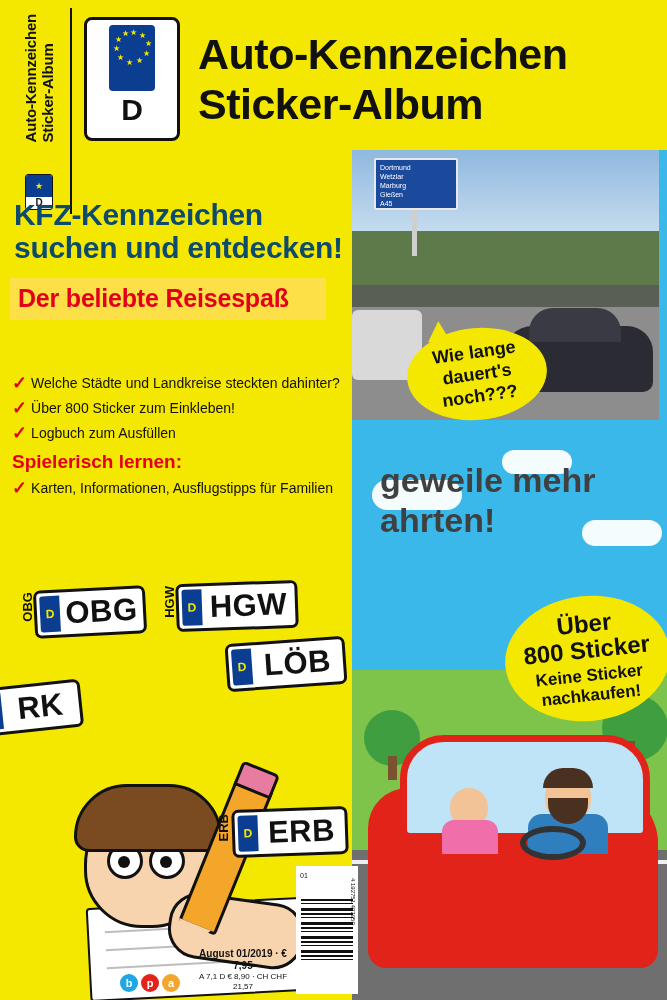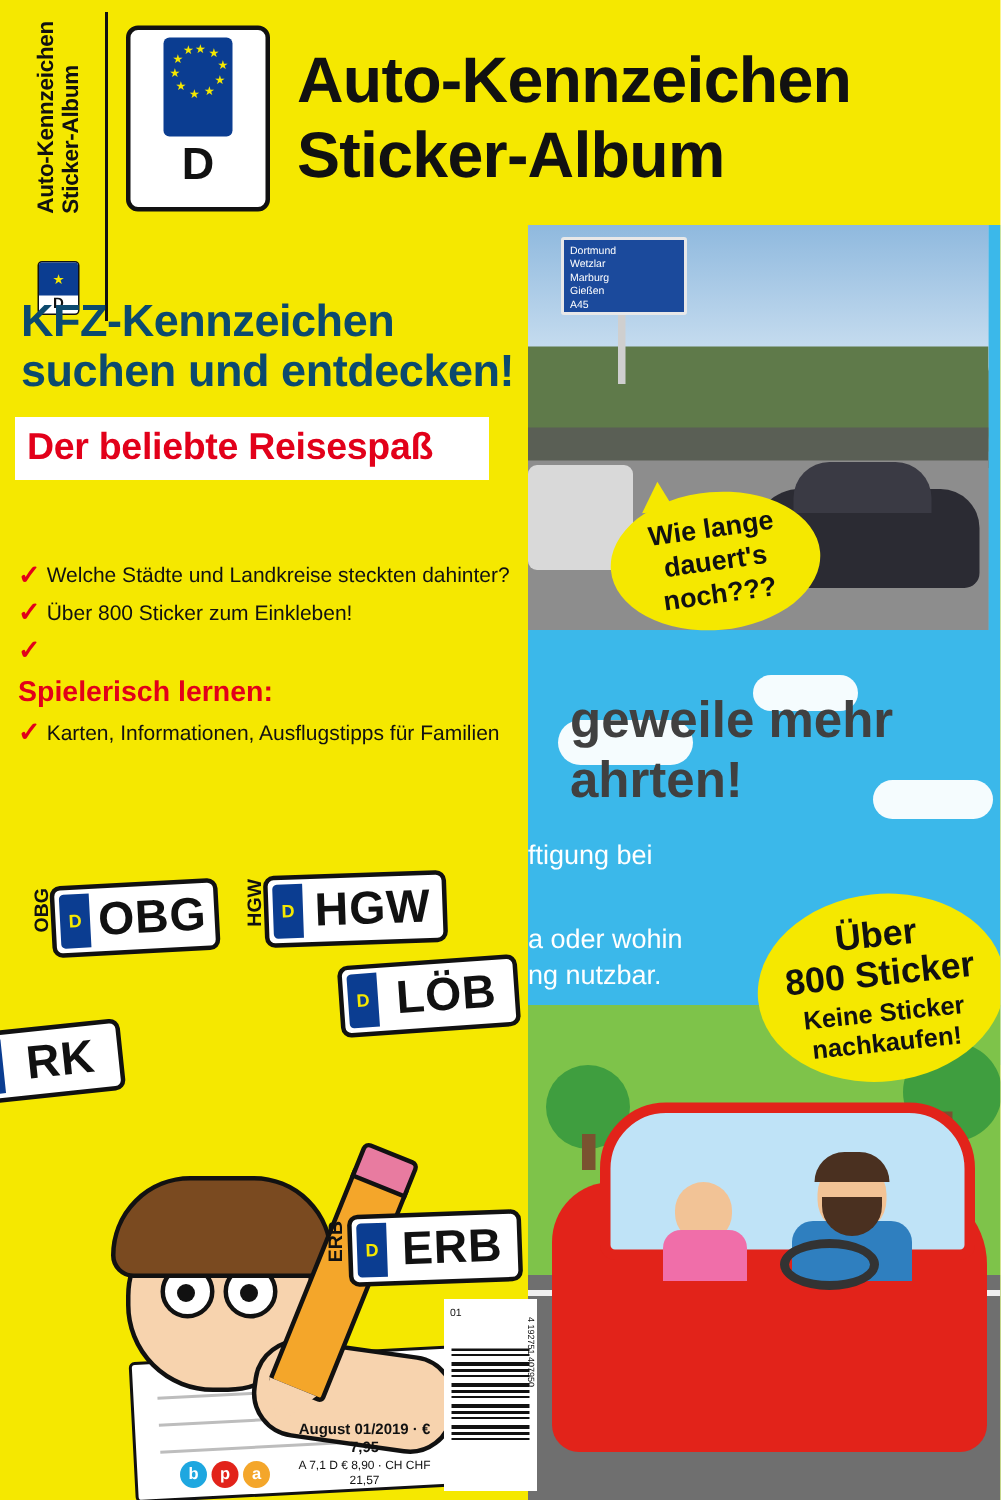"Der beliebte Reisespaß" .red-box { background: #ffffff -> #fde047 }
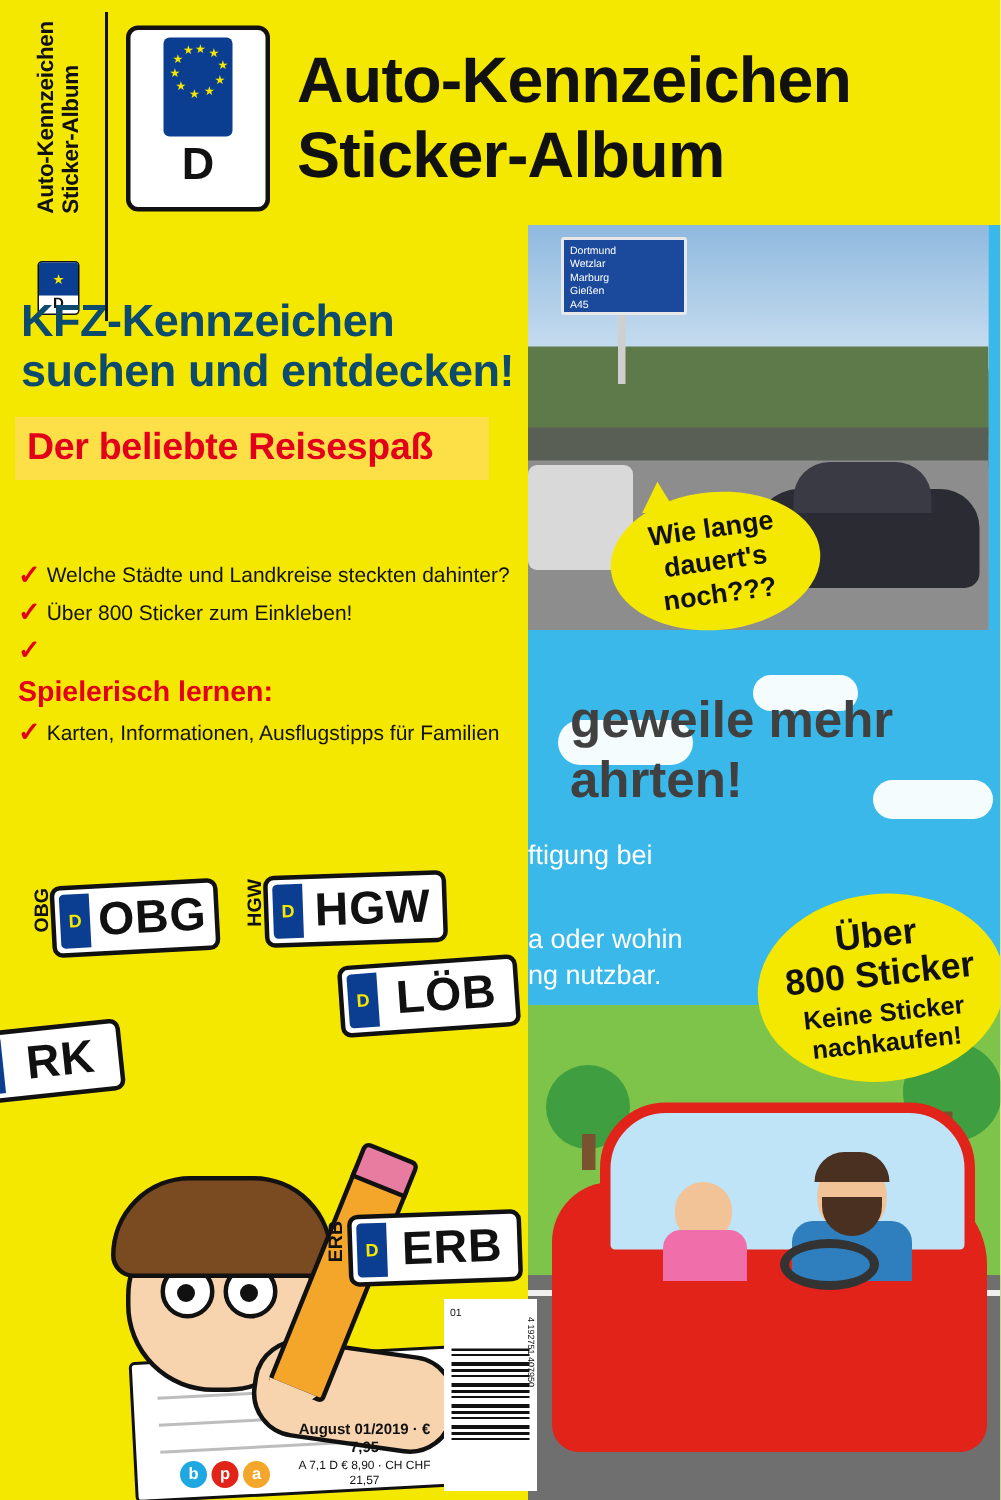"Logbuch zum Ausfüllen" span.btxt { html: none -> <span>Logbuch zum Ausfüllen</span> }
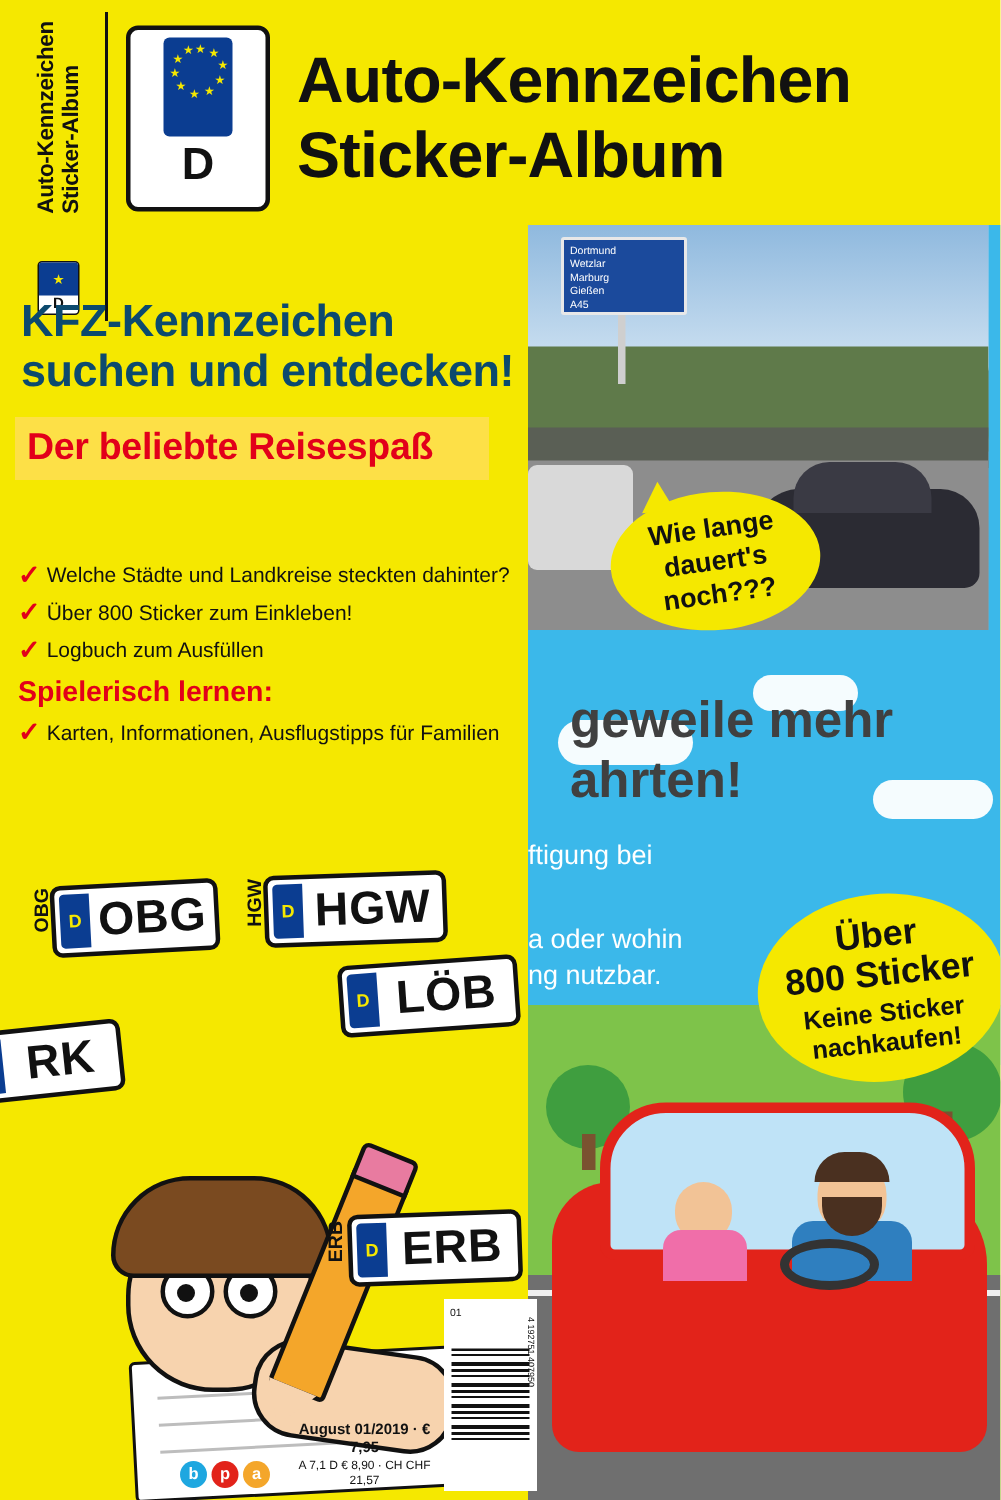"ftigung bei" div.blue-sub { html: <div> <div>ftigung bei</div> <div></div> <div>a oder wohin</div> <div>ng nutzbar.</div> </div> -> none }
